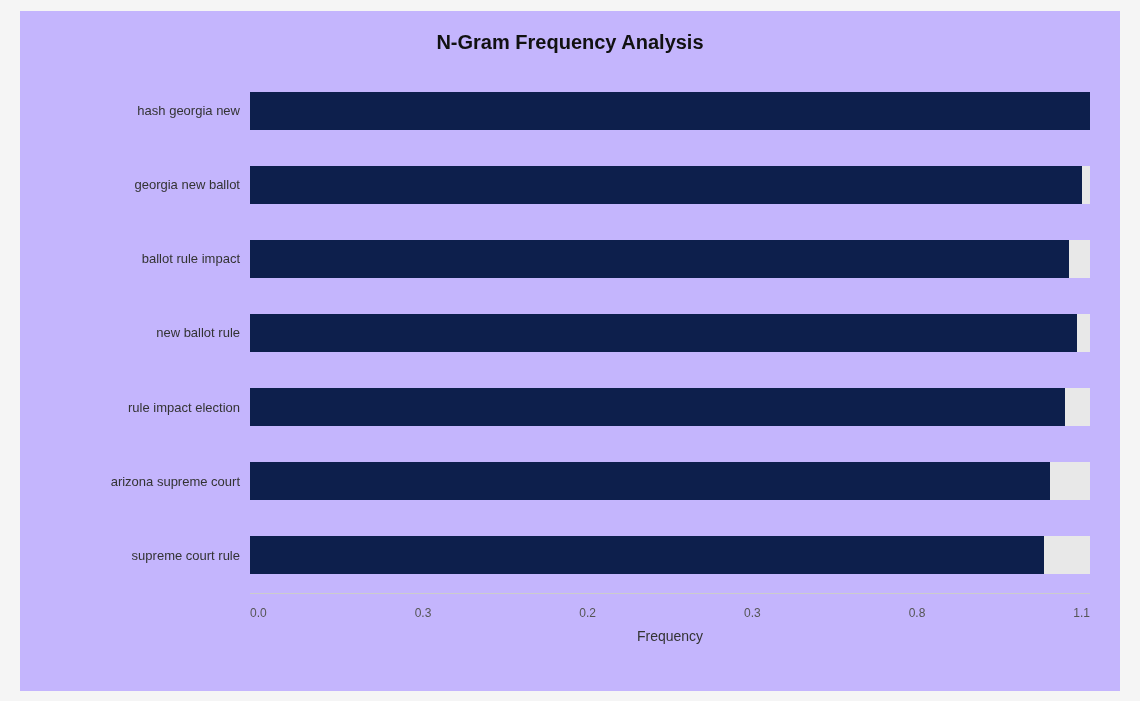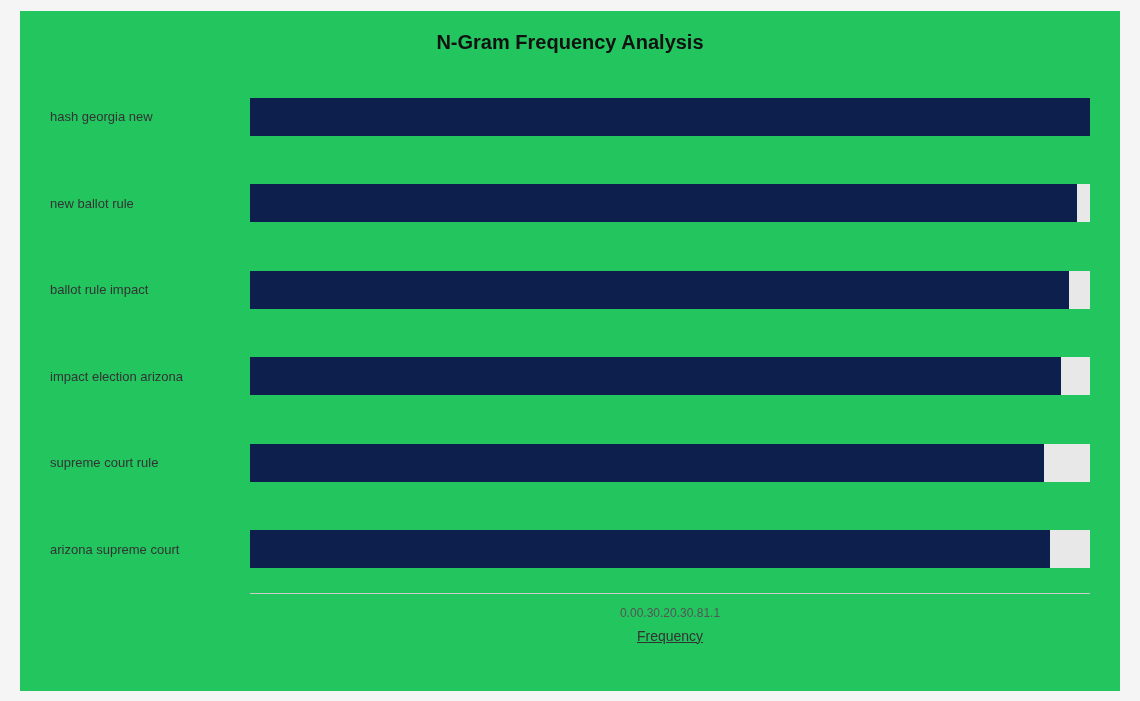"N-Gram Frequency Analysis" .chart-container { background: #22c55e -> #c4b5fd }
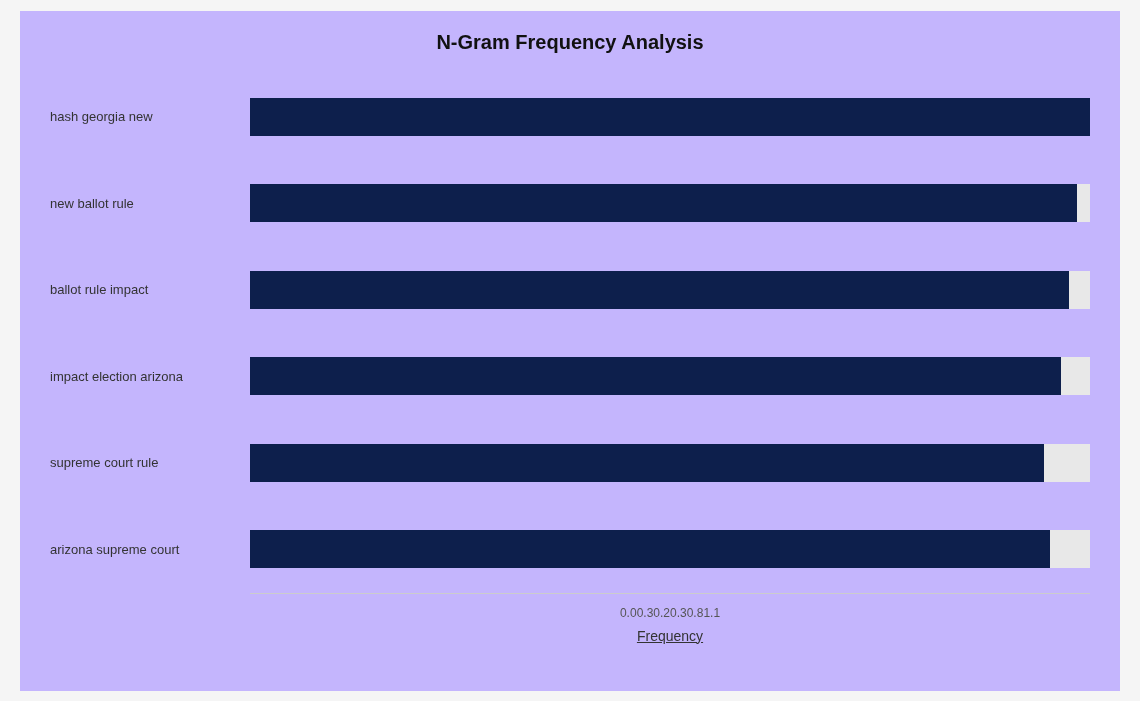"hash georgia new" .bar-label { text-align: none -> right }
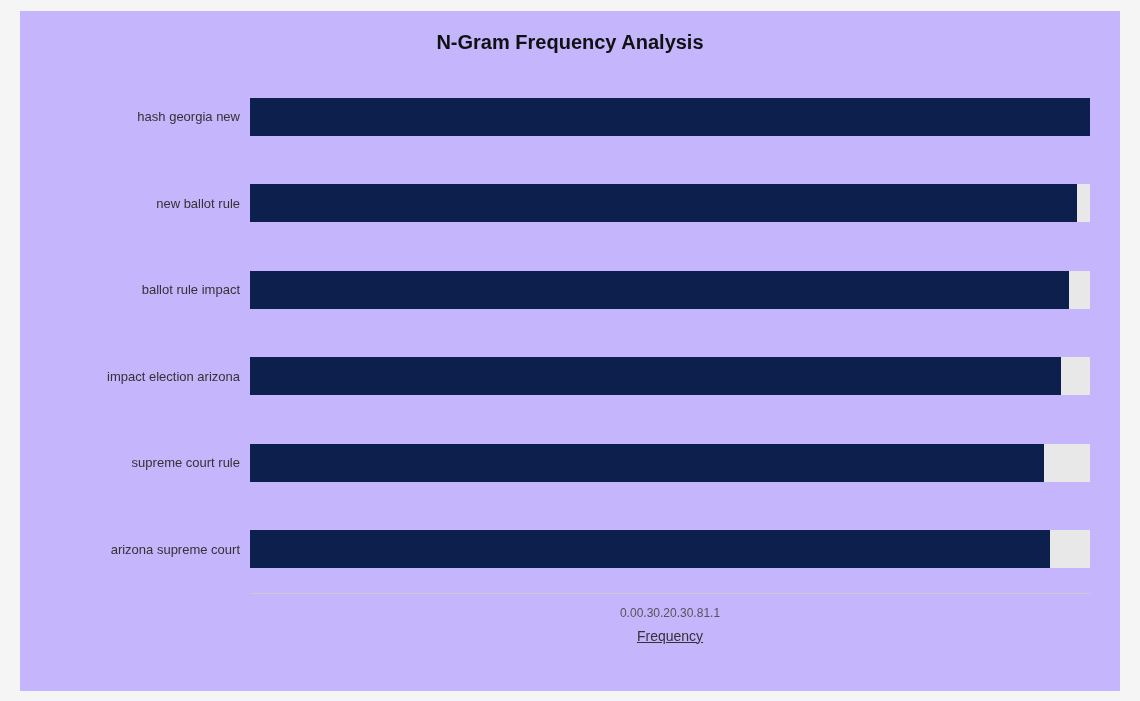"georgia new ballot" div.bar-row { html: none -> <div> <div>georgia new ballot</div> <div> <div></div> </div> </div> }
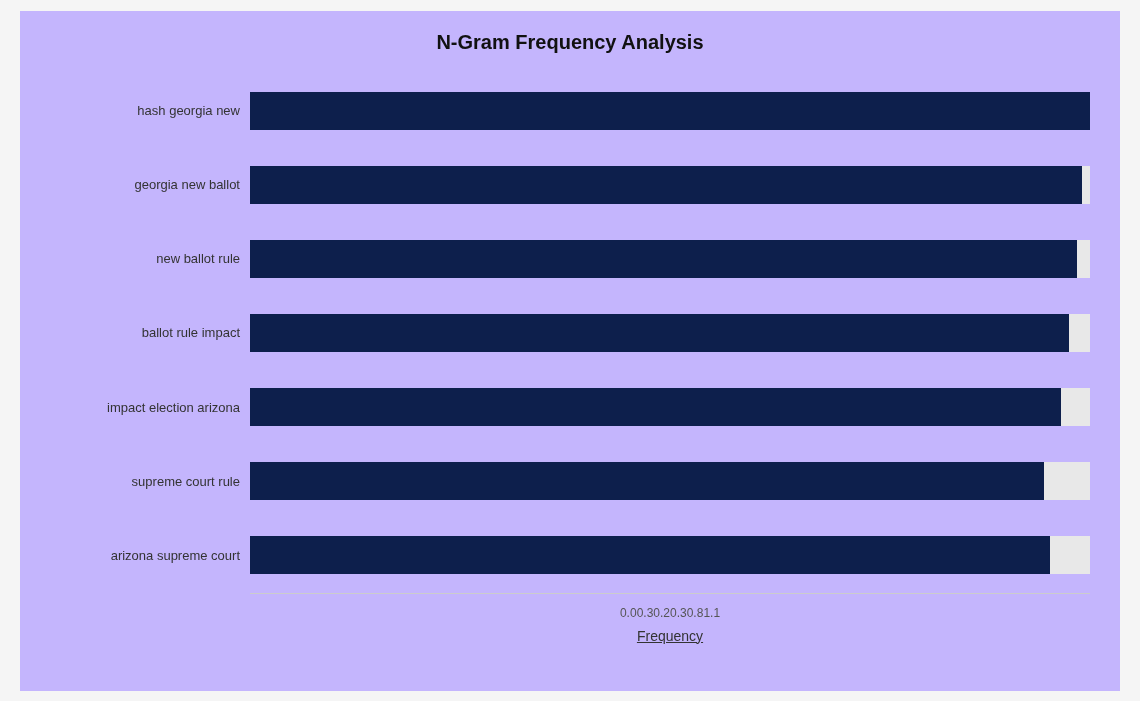"new ballot rule" div.bar-row { order: before "ballot rule impact" -> after "ballot rule impact" }
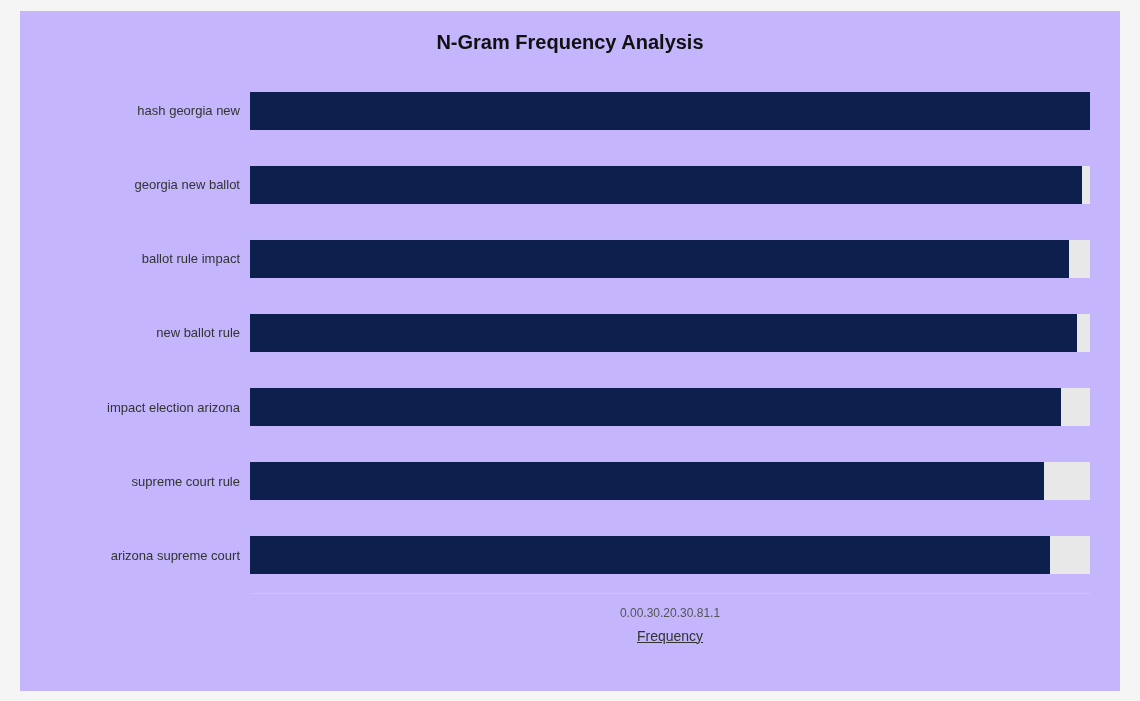"rule impact election" div.bar-row { html: none -> <div> <div>rule impact election</div> <div> <div></div> </div> </div> }
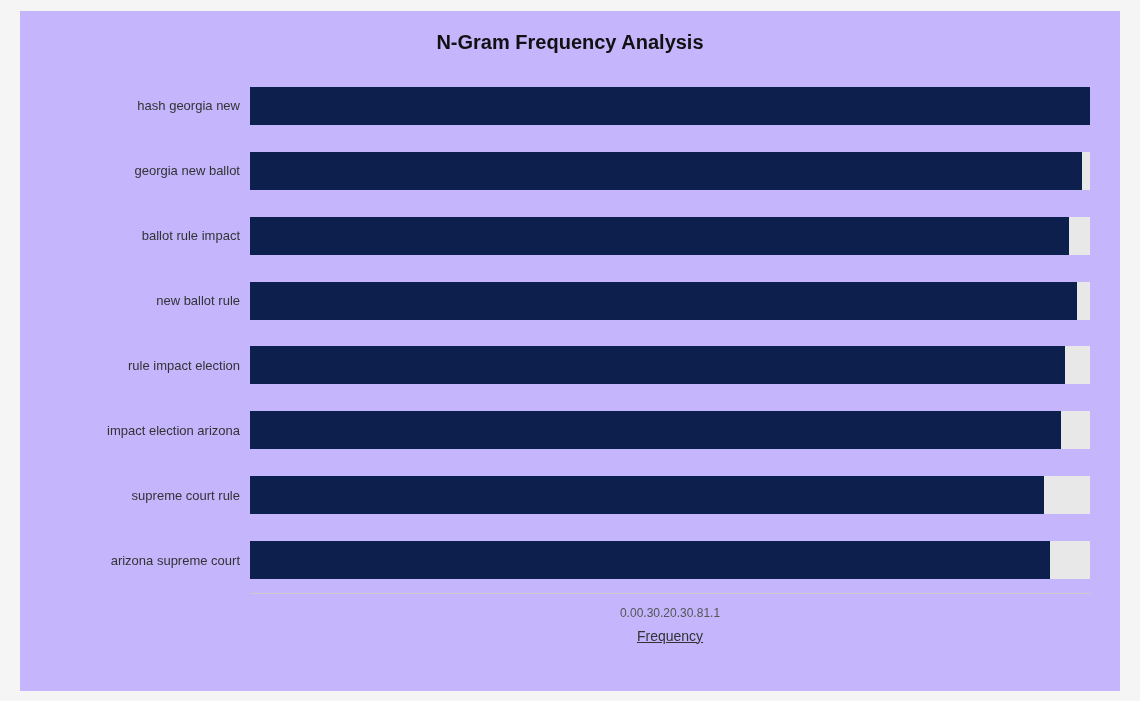"impact election arizona" div.bar-row { html: <div> <div>impact election arizona</div> <div> <div></div> </div> </div> -> none }
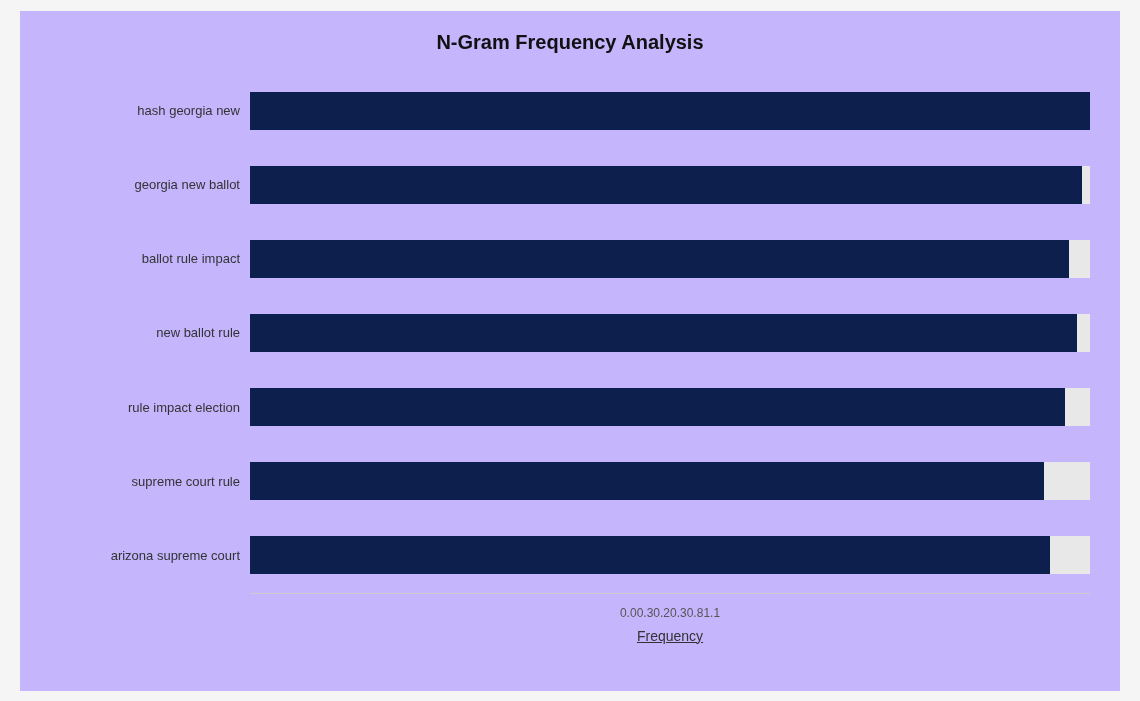"supreme court rule" div.bar-row { order: before "arizona supreme court" -> after "arizona supreme court" }
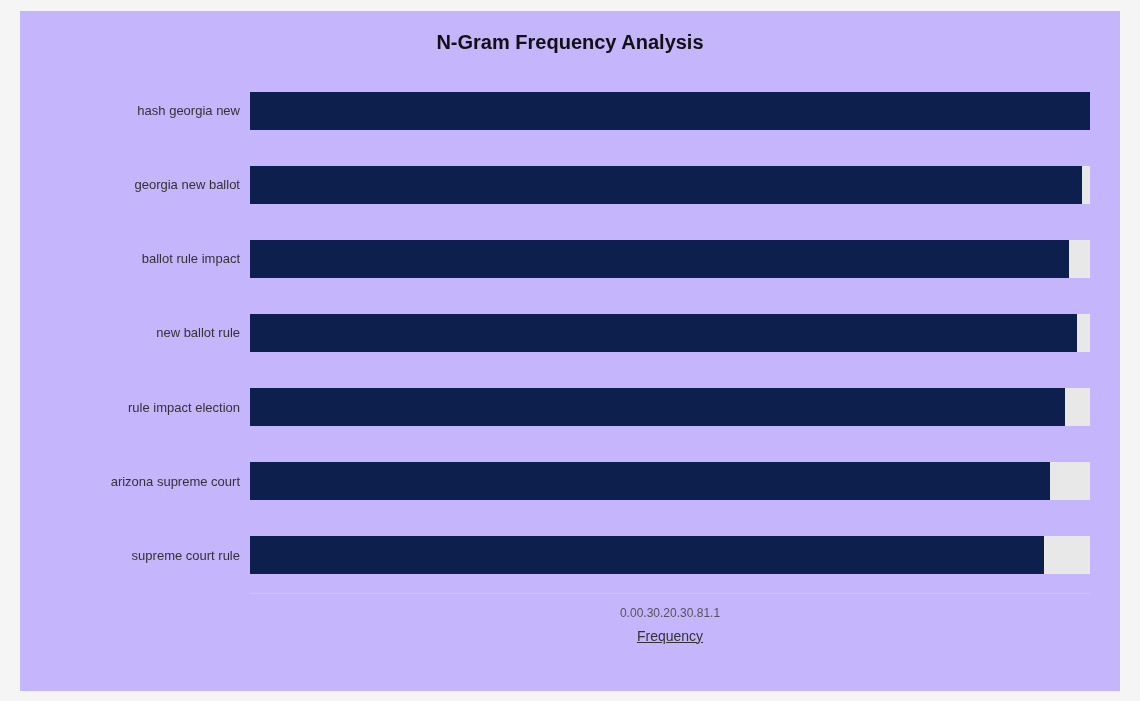"0.0" .x-ticks { justify-content: center -> space-between }
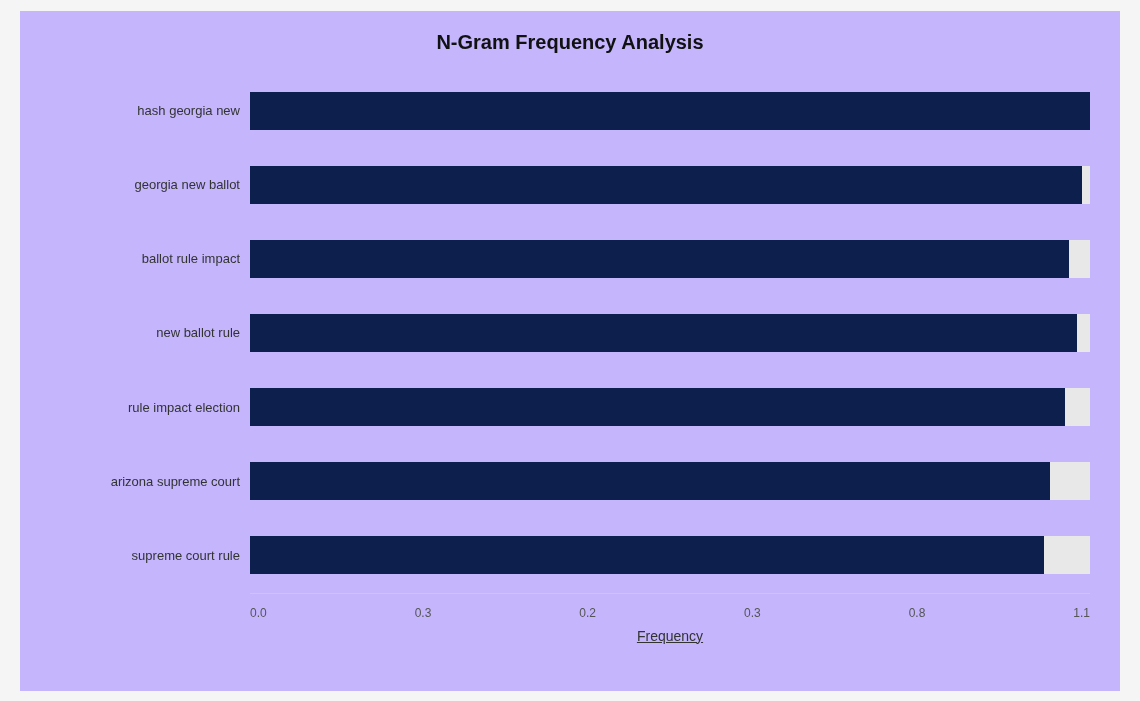"Frequency" .x-axis-label { text-decoration: underline -> none }
